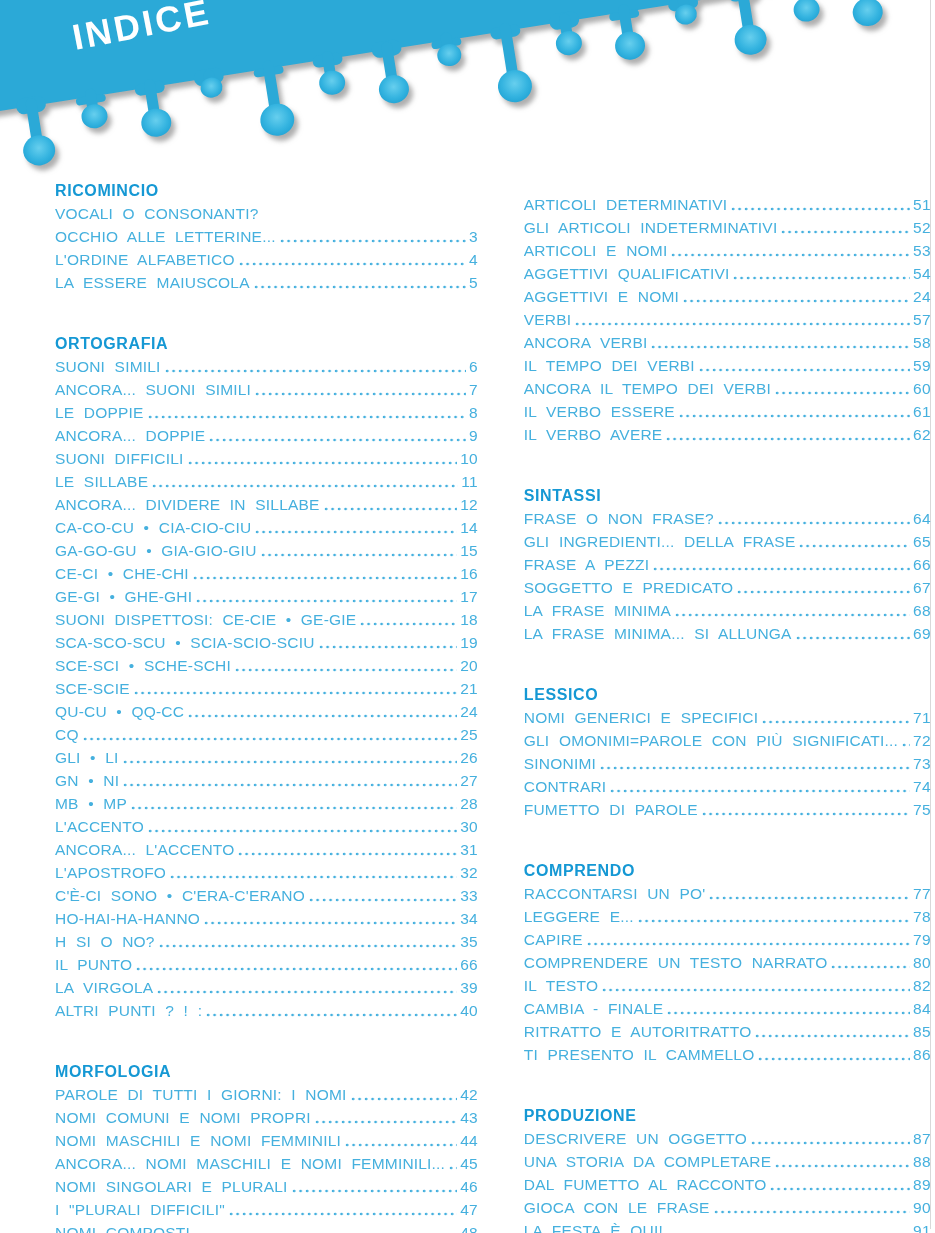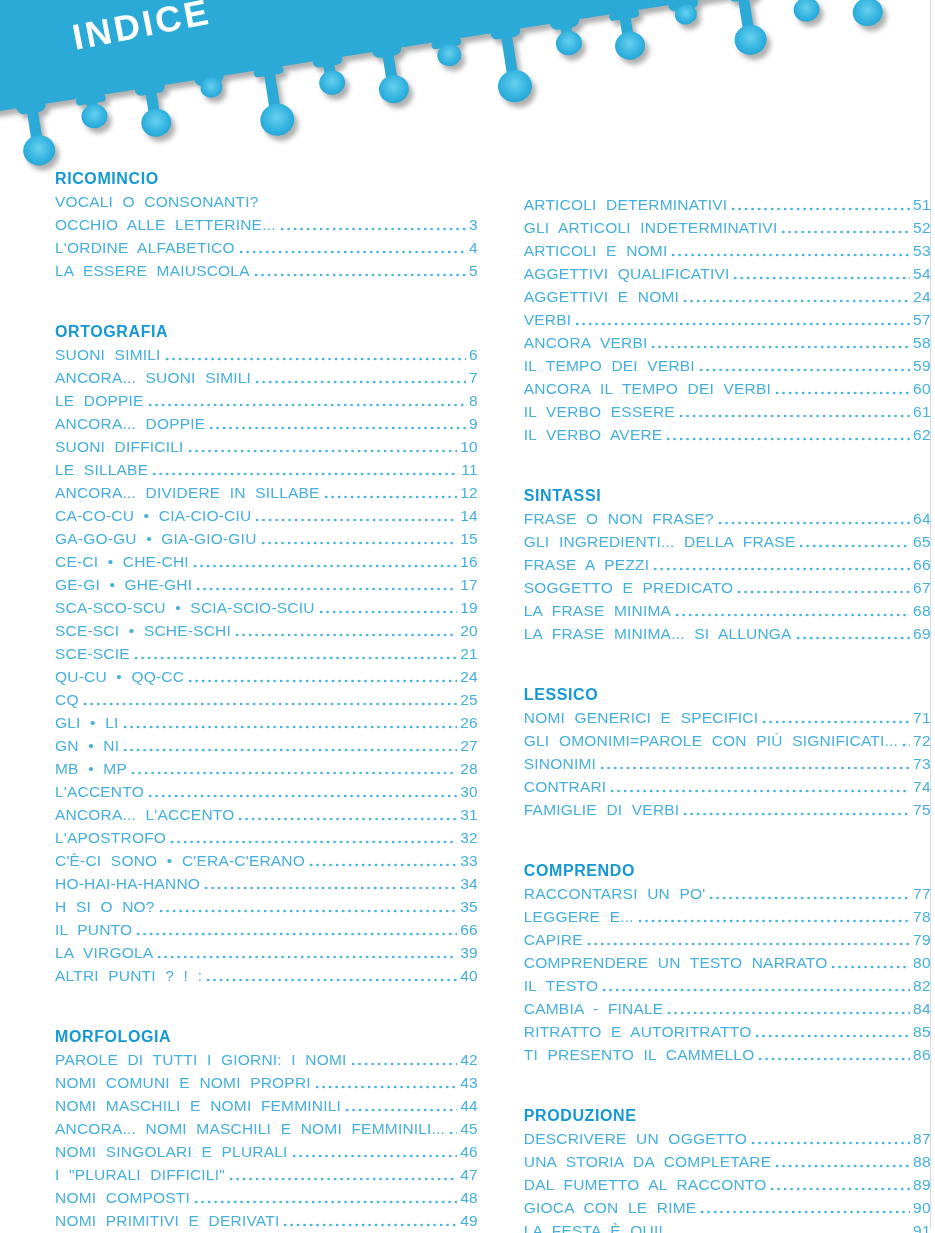"RICOMINCIO" .toc-section:first-child { margin-top: 4px -> 16px }
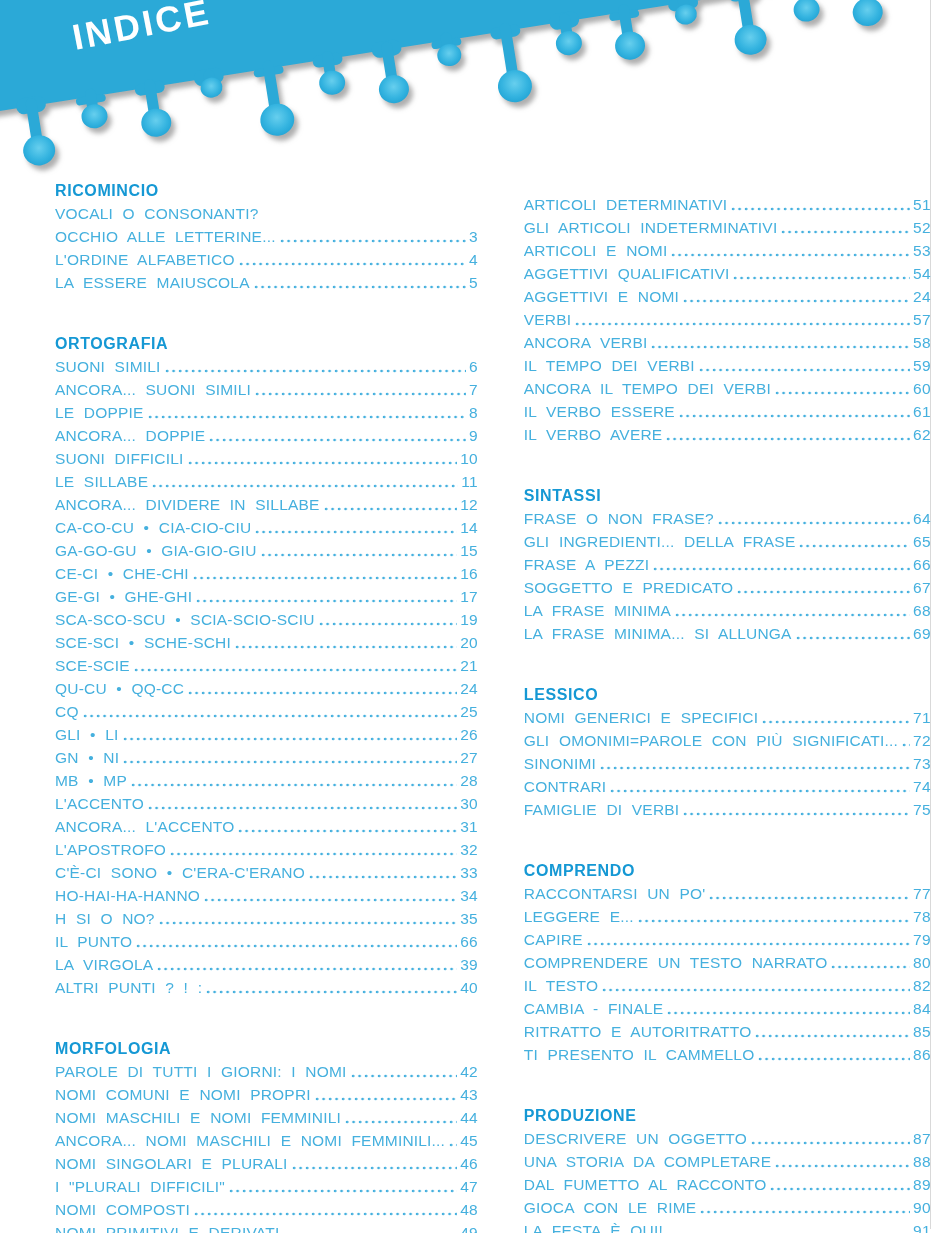"SUONI DISPETTOSI: CE-CIE • GE-GIE" div.toc-row { html: none -> <div> <span>SUONI DISPETTOSI: CE-CIE • GE-GIE</span> <span></span> <span>18</span> </div> }
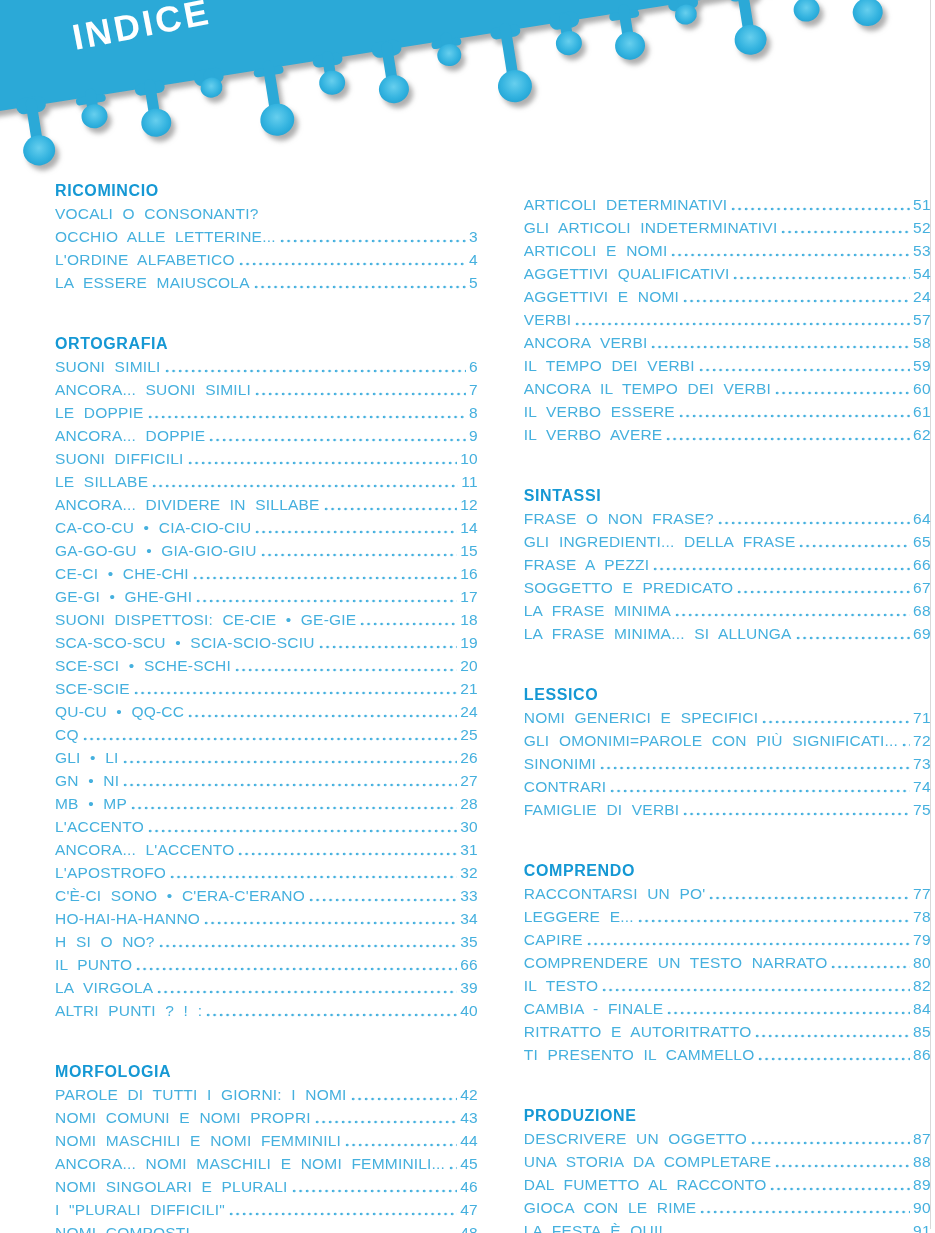"FAMIGLIE DI VERBI" span.lbl { text: FAMIGLIE DI VERBI -> FUMETTO DI PAROLE }
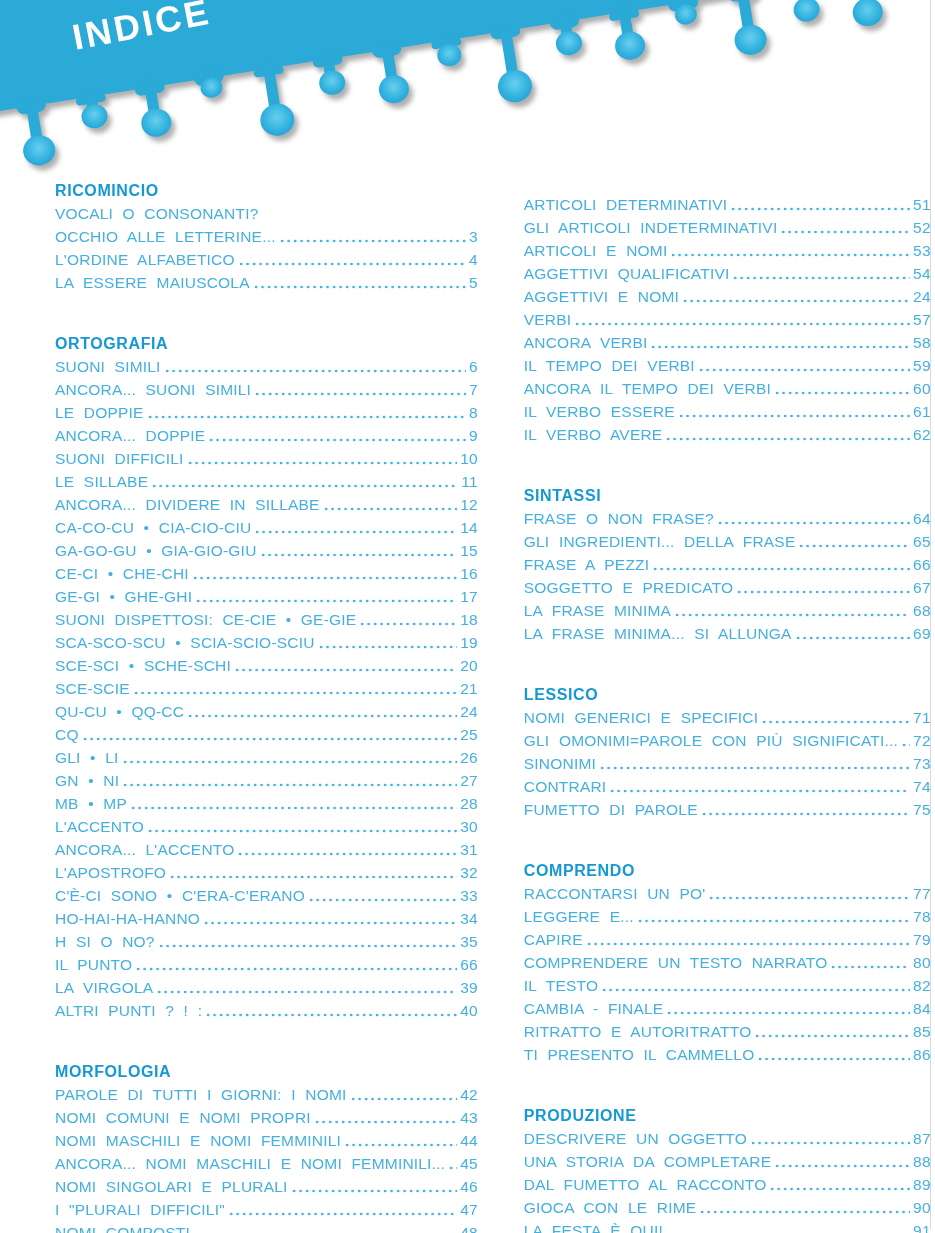"GIOCA CON LE RIME" span.lbl { text: RIME -> FRASE }
